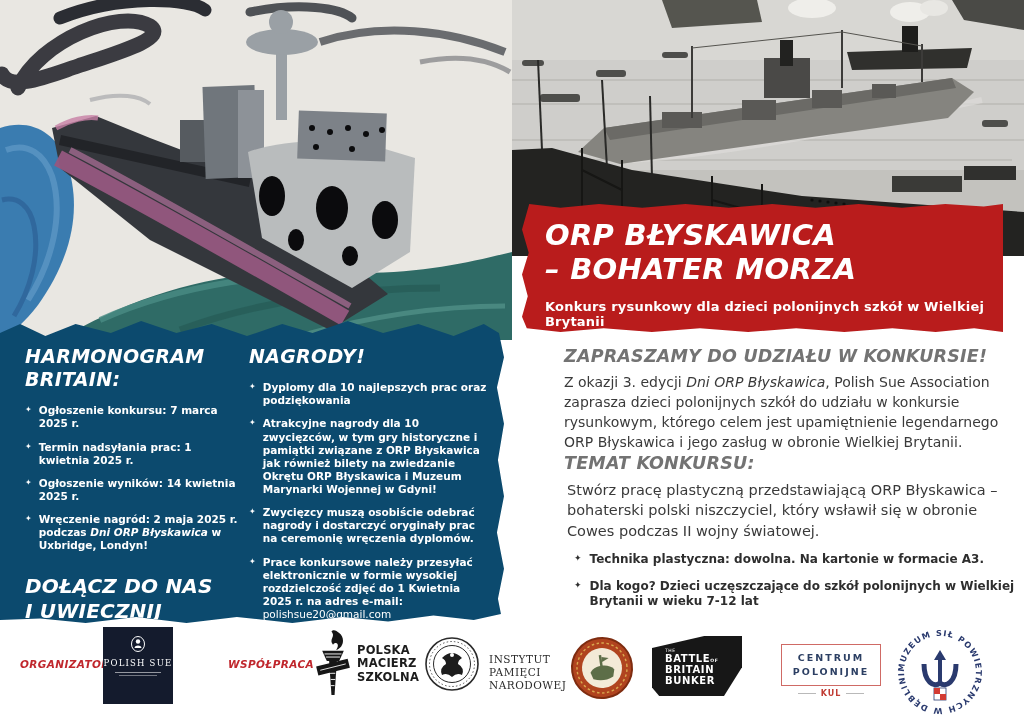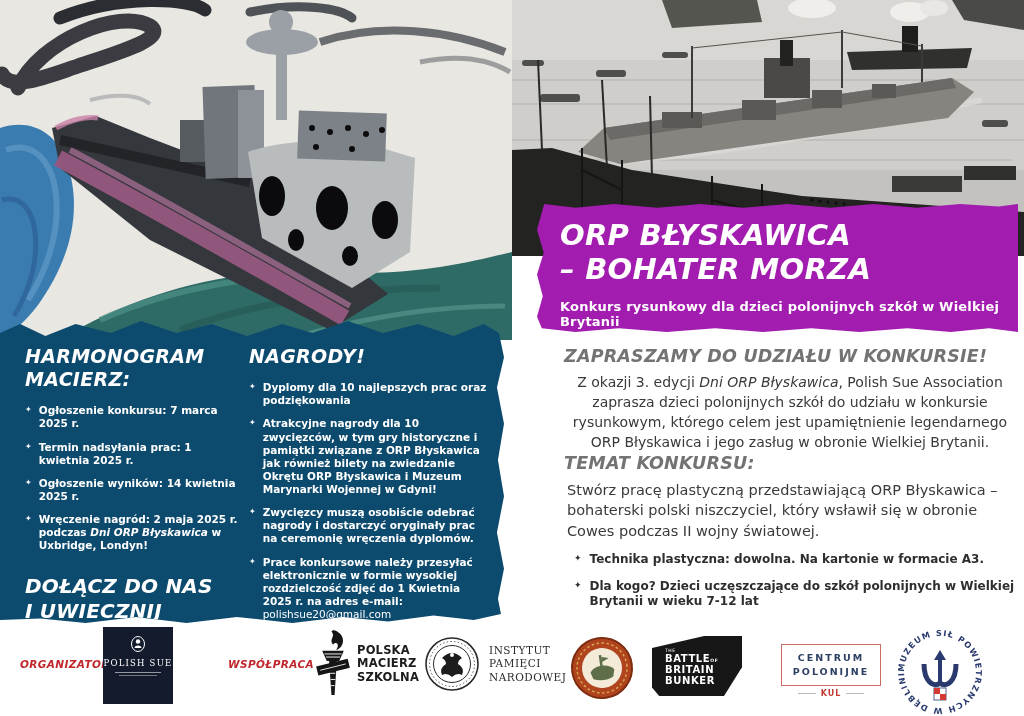"ORP BŁYSKAWICA" .banner { background: #a21caf -> #b91c1c; left: 537px -> 522px }
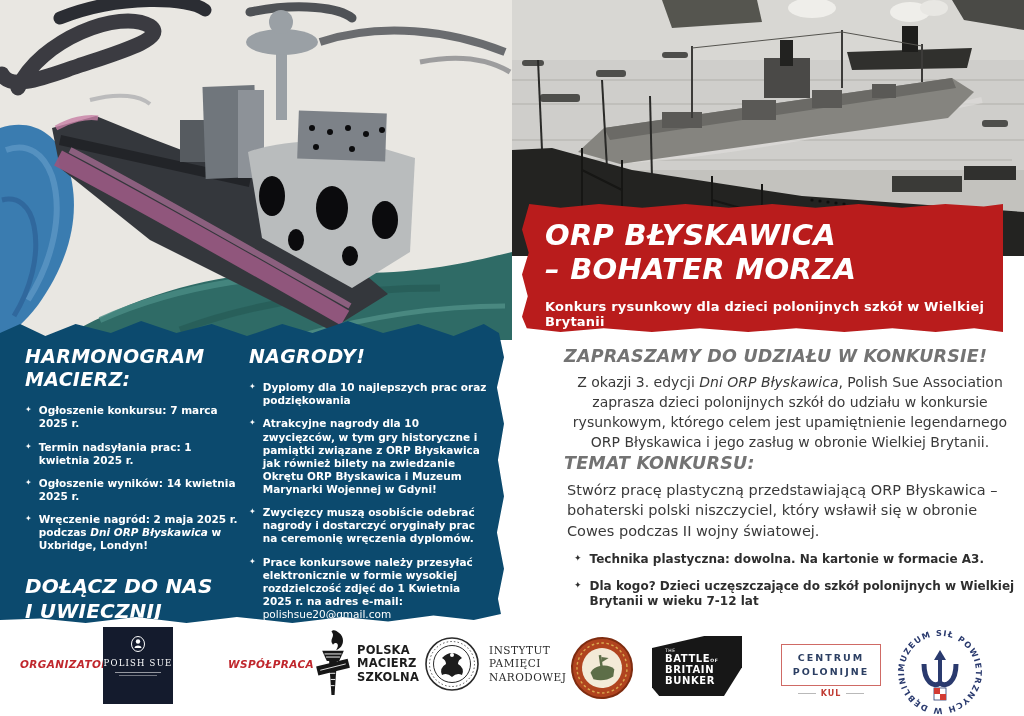"MACIERZ:" div { text: MACIERZ -> BRITAIN }
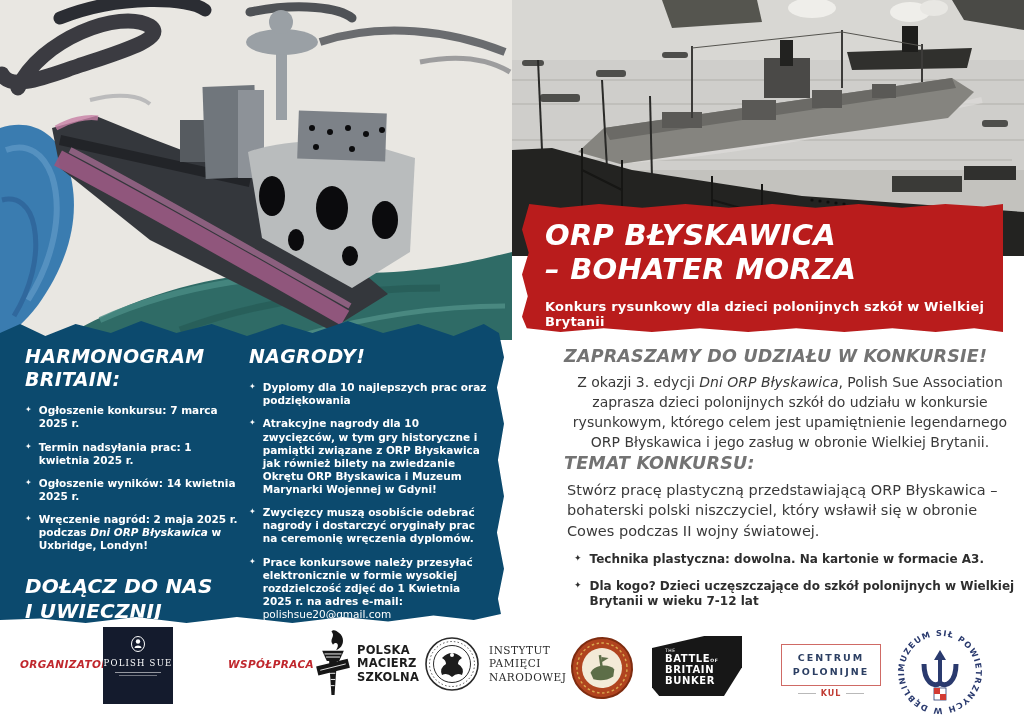"Z okazji 3. edycji Dni" .para { text-align: center -> none }
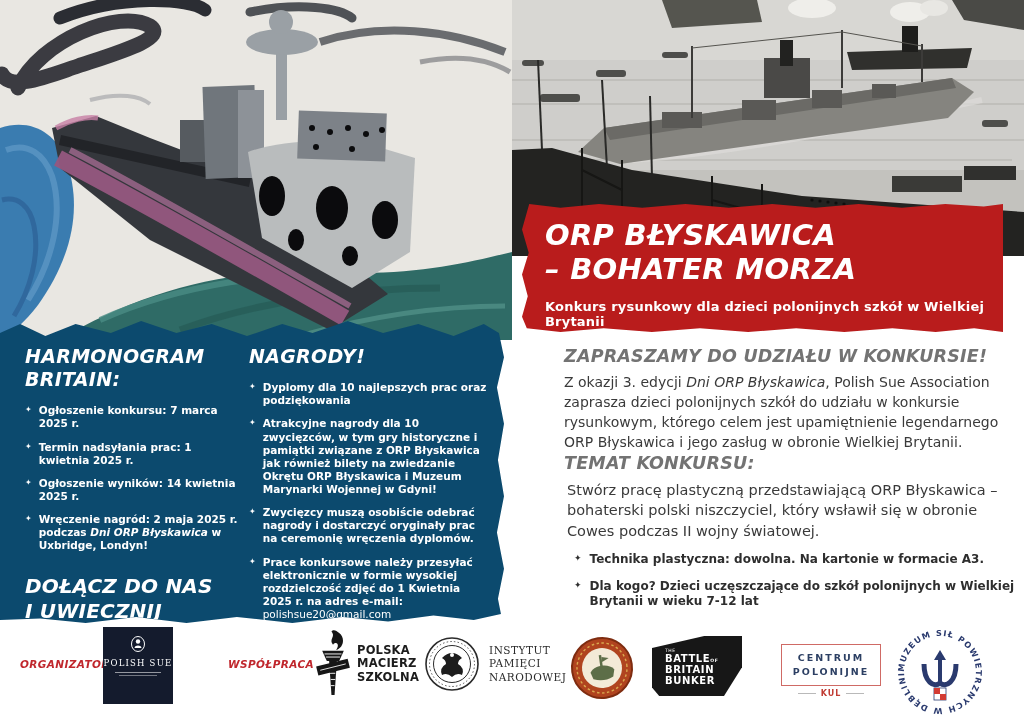"INSTYTUT" .ipn { align-items: center -> flex-end }
